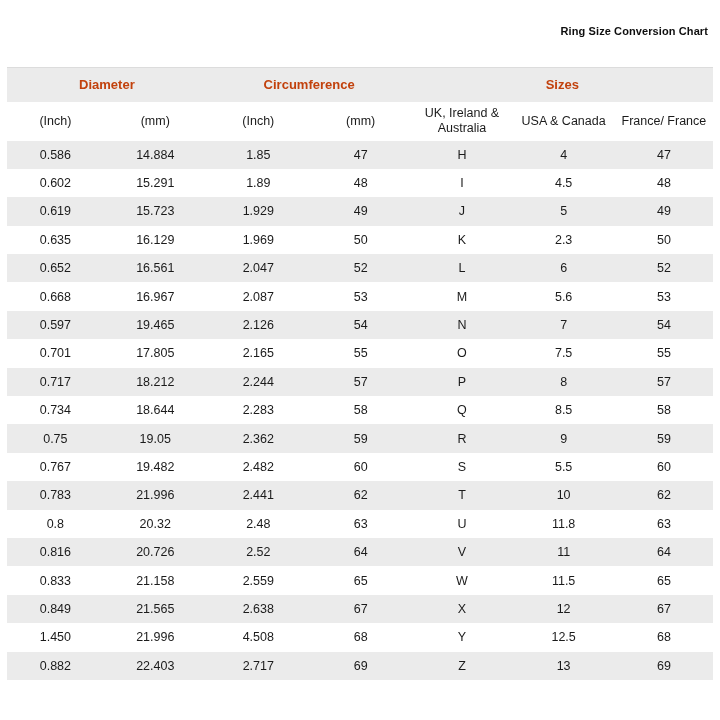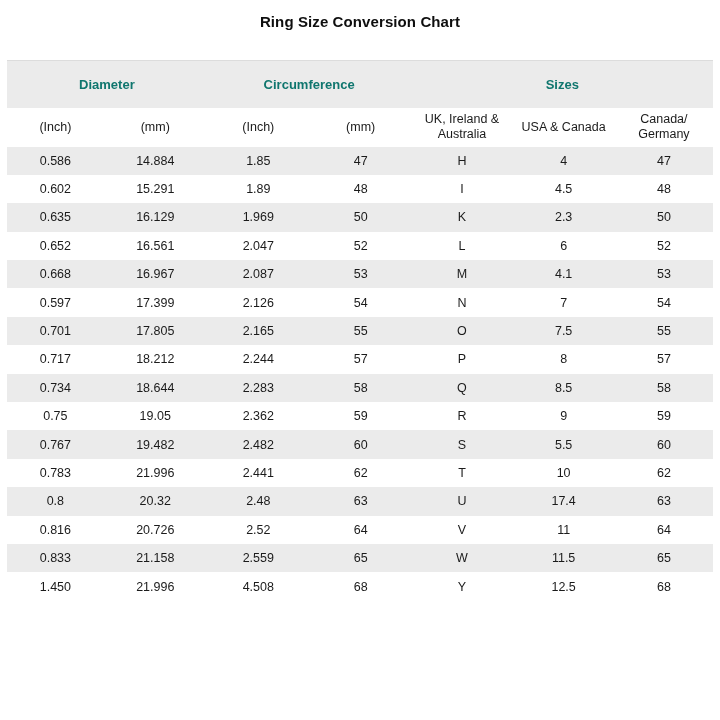"Ring Size Conversion Chart" .title { font-size: 15px -> 11px; margin: 0 -> 12px; text-align: center -> right }
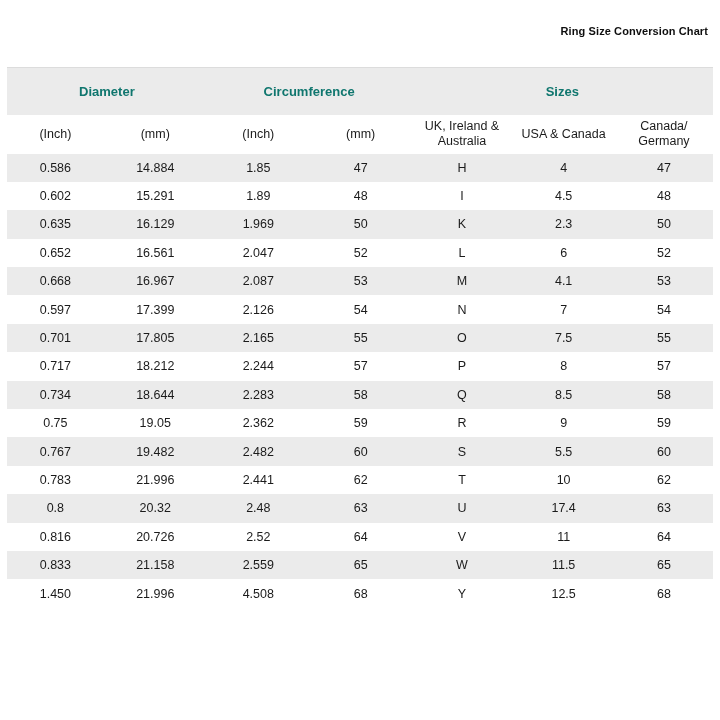"Diameter" tr.group-row th { color: #0f766e -> #c2410c; height: 47px -> 34px }
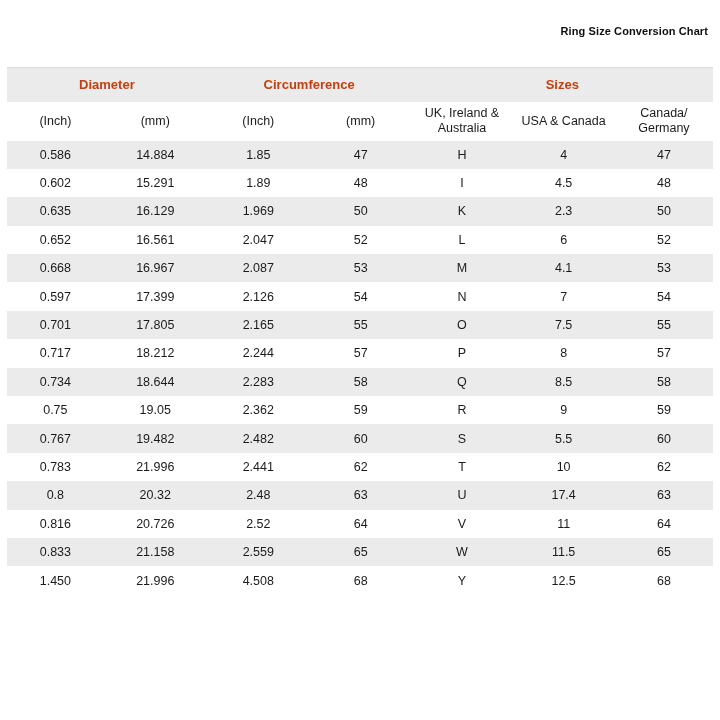"Canada/ Germany" th { text: Canada/ Germany -> France/ France }
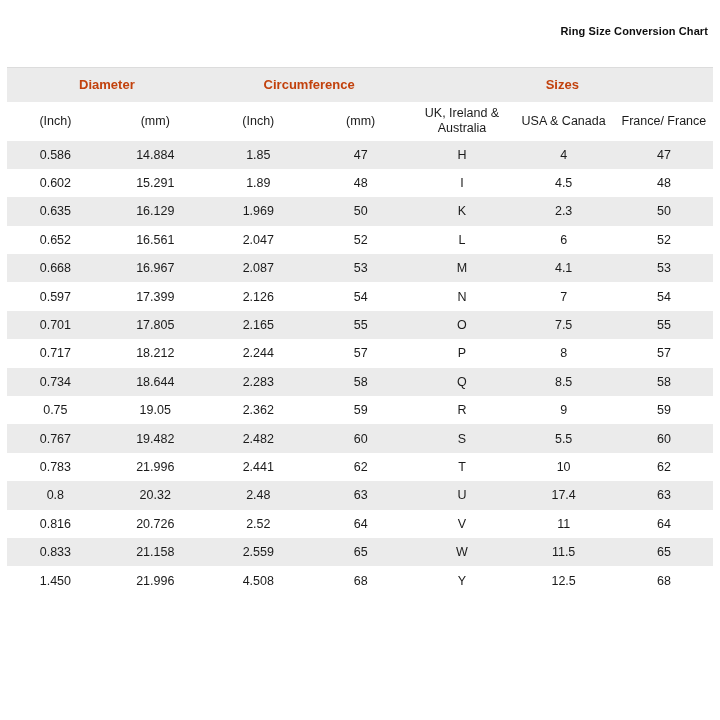"0.619" tr { html: none -> <tr> <td>0.619</td> <td>15.723</td> <td>1.929</td> <td>49</td> <td>J</td> <td>5</td> <td>49</td> </tr> }
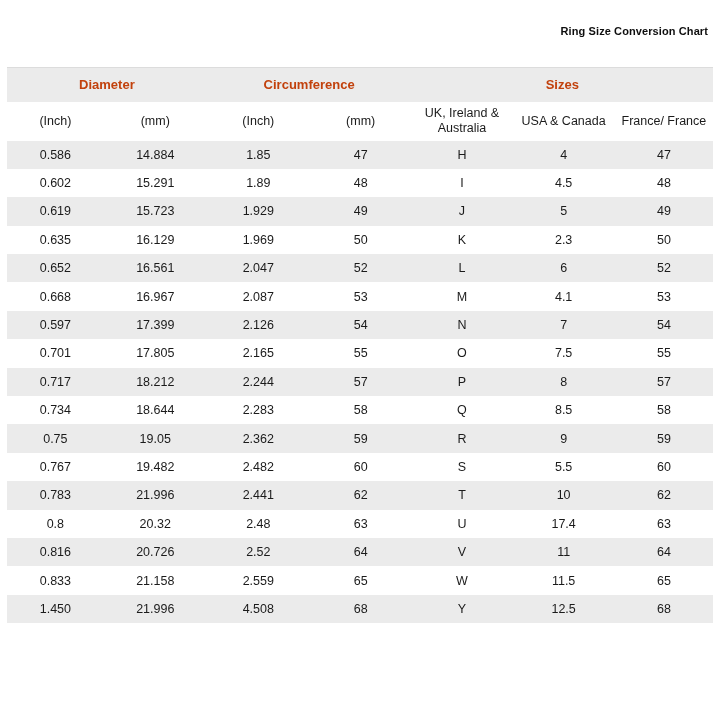"4.1" td { text: 4.1 -> 5.6 }
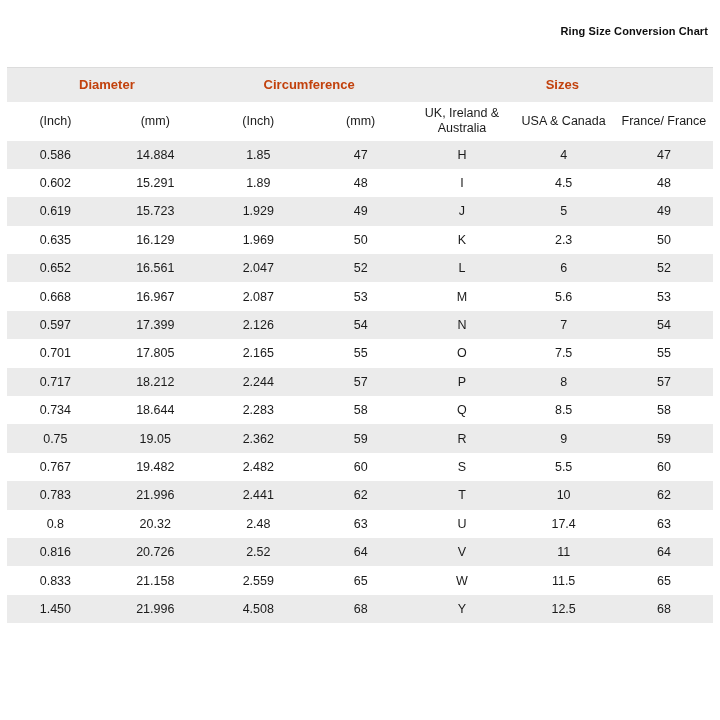"17.399" td { text: 17.399 -> 19.465 }
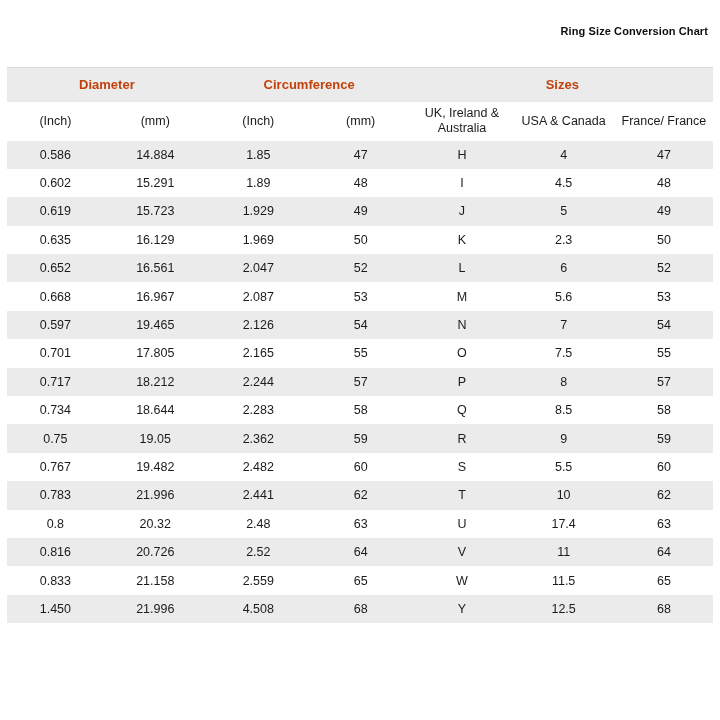"17.4" td { text: 17.4 -> 11.8 }
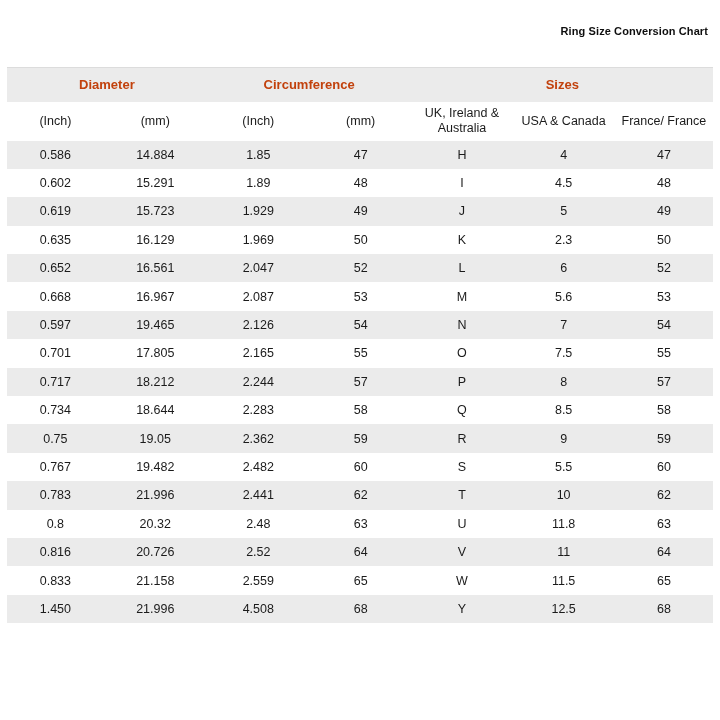"0.849" tr { html: none -> <tr> <td>0.849</td> <td>21.565</td> <td>2.638</td> <td>67</td> <td>X</td> <td>12</td> <td>67</td> </tr> }
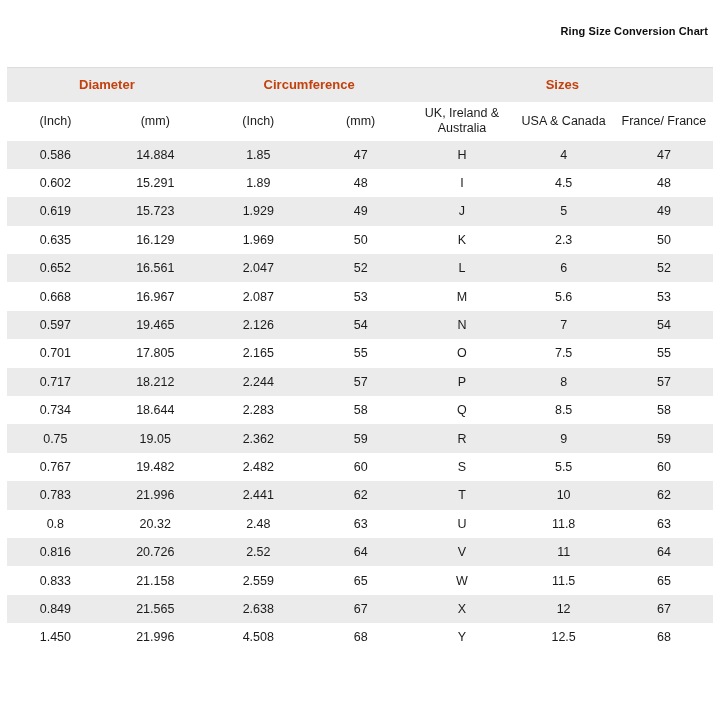"0.882" tr { html: none -> <tr> <td>0.882</td> <td>22.403</td> <td>2.717</td> <td>69</td> <td>Z</td> <td>13</td> <td>69</td> </tr> }
